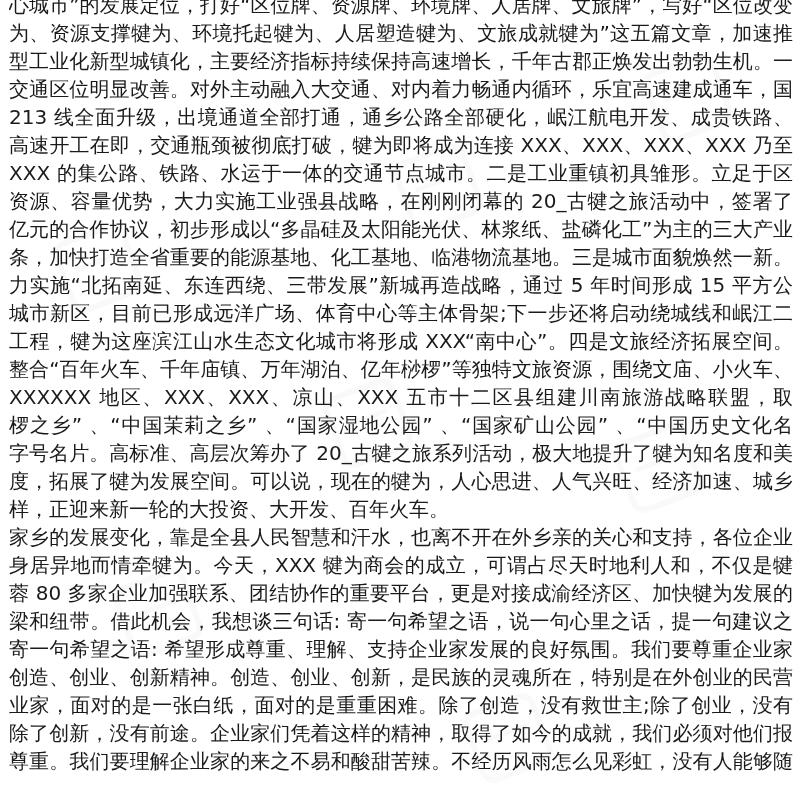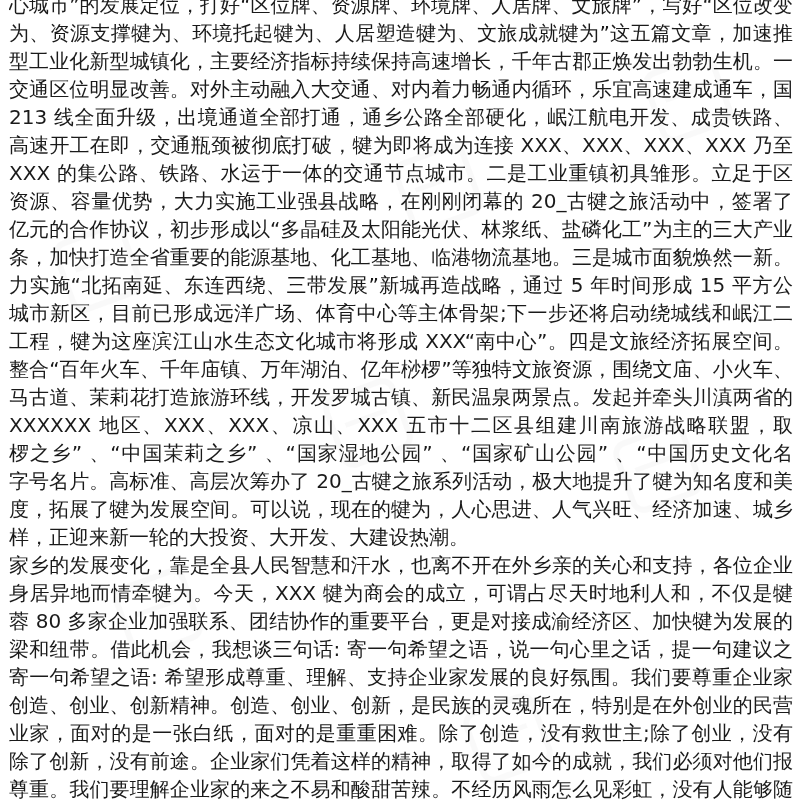"马古道、茉莉花打造旅游环线，开发罗城古镇、新民温泉两景点。发起并牵头川滇两省的" div.line { html: <div>马古道、茉莉花打造旅游环线，开发罗城古镇、新民温泉两景点。发起并牵头川滇两省的</div> -> none }
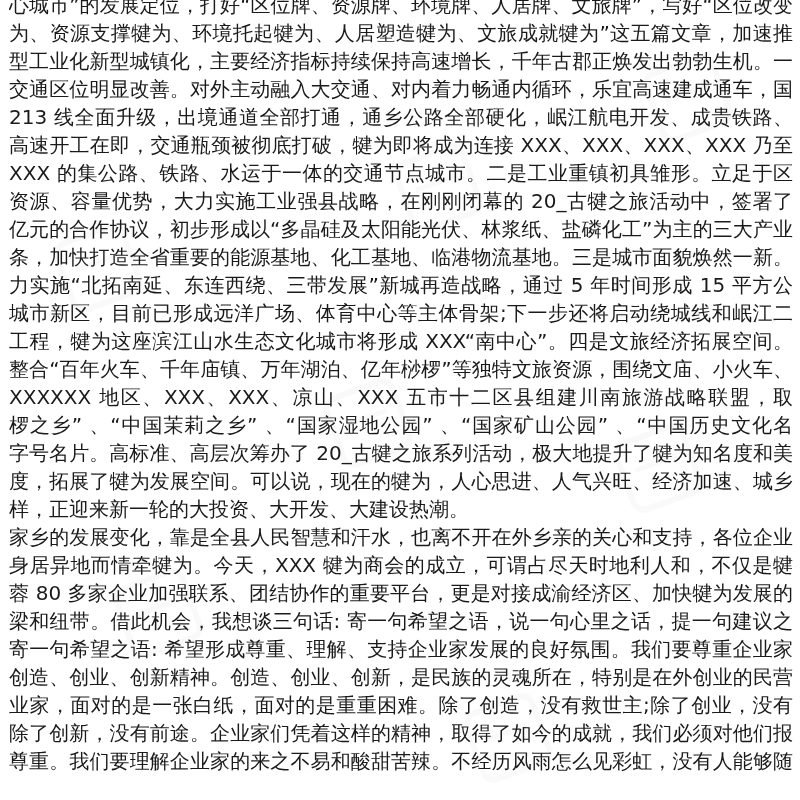"样，正迎来新一轮的大投资、大开发、大建设热潮。" div.line { text: 大建设热潮 -> 百年火车 }
